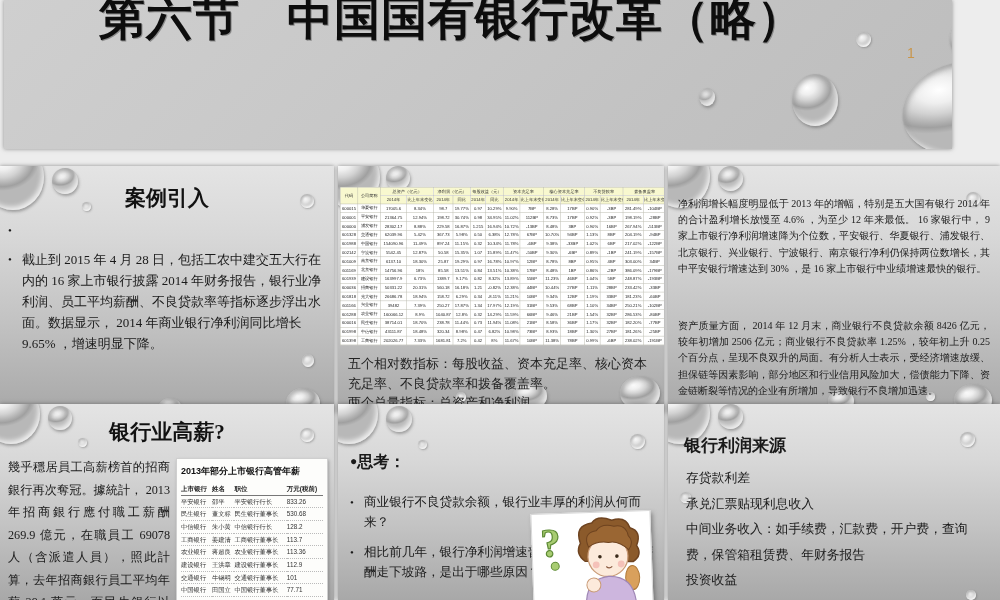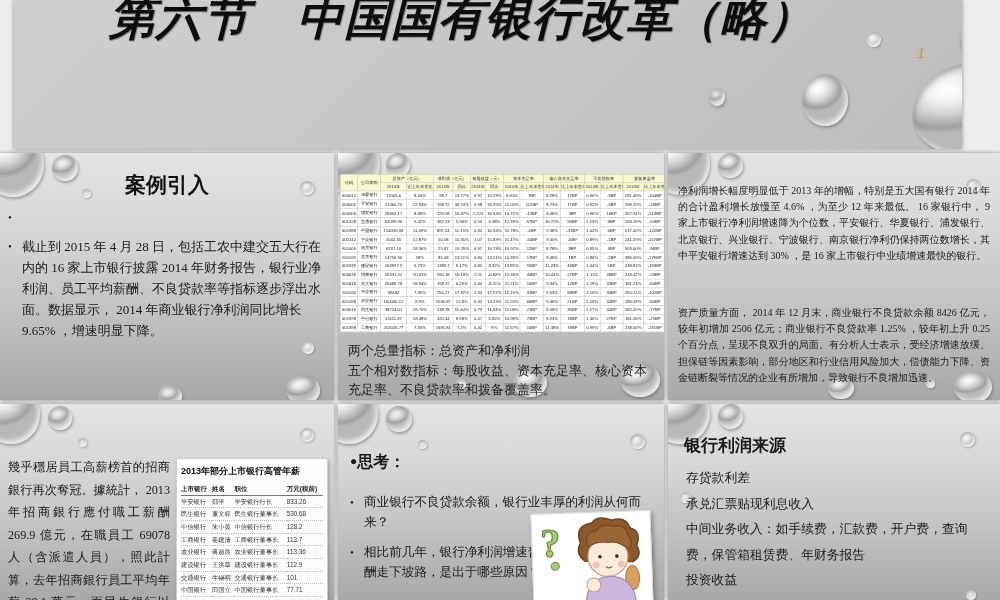"第六节 中国国有银行改革（略）" .banner { font-style: italic -> none; left: 14px -> 4px }
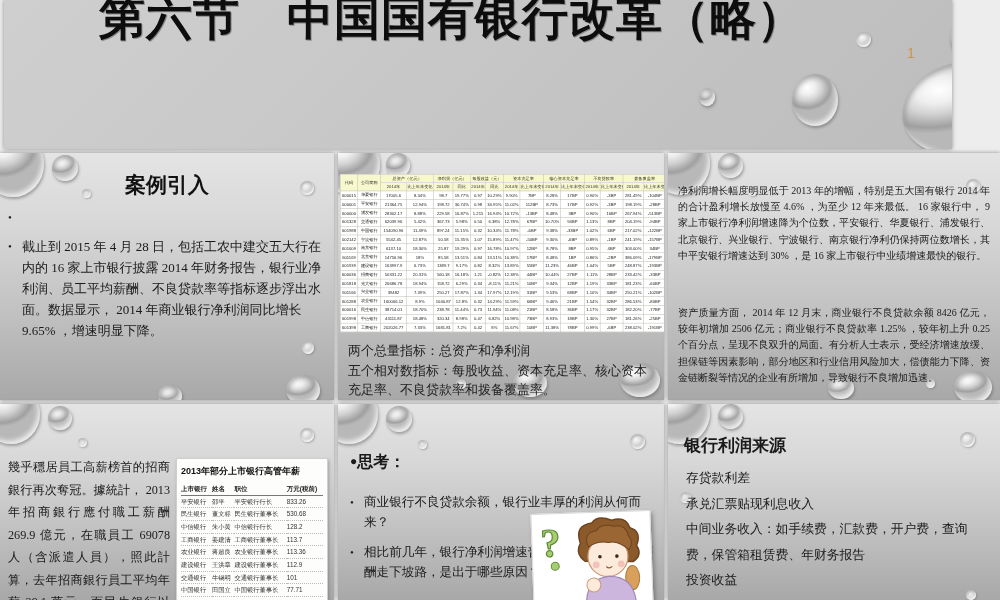"案例引入" .slide.r1 { top: 153px -> 166px }
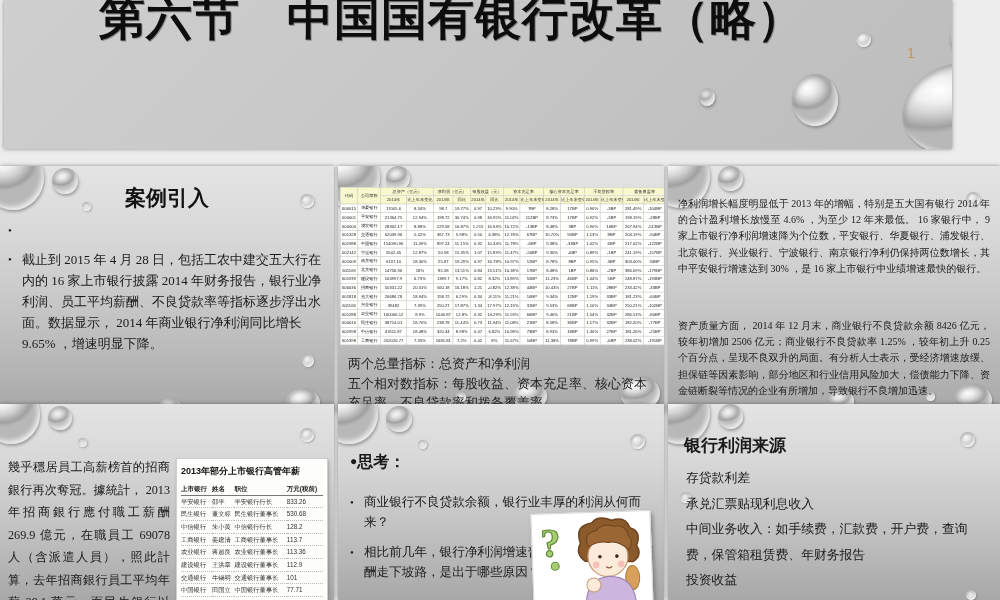"两个总量指标：总资产和净利润" div { order: before "五个相对数指标：每股收益、资本充足率、核心资本充足率、不良贷款率和拨备覆盖率。" -> after "五个相对数指标：每股收益、资本充足率、核心资本充足率、不良贷款率和拨备覆盖率。" }
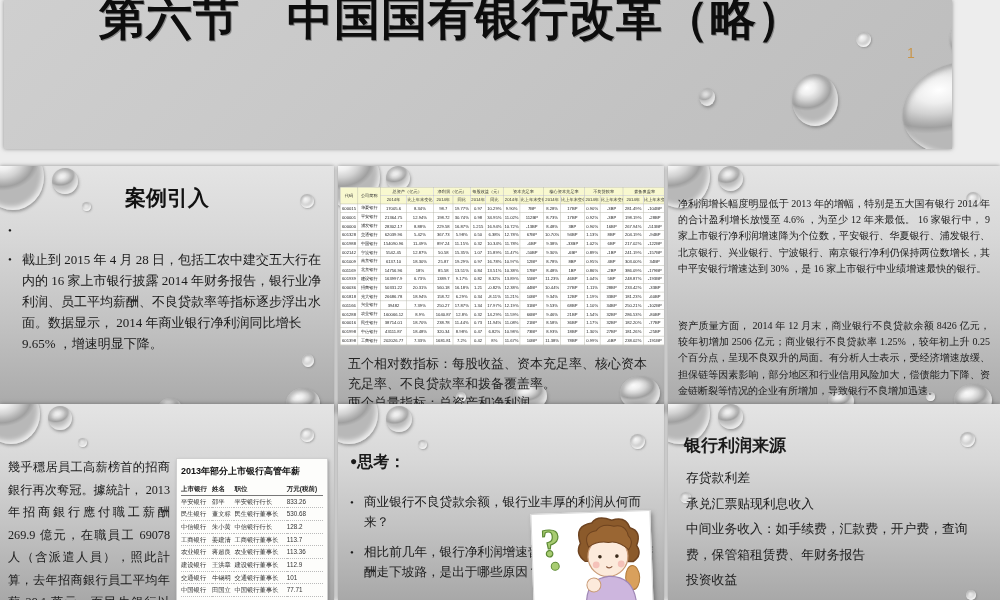"银行业高薪?" div.slide-title { html: none -> <div>银行业高薪?</div> }
